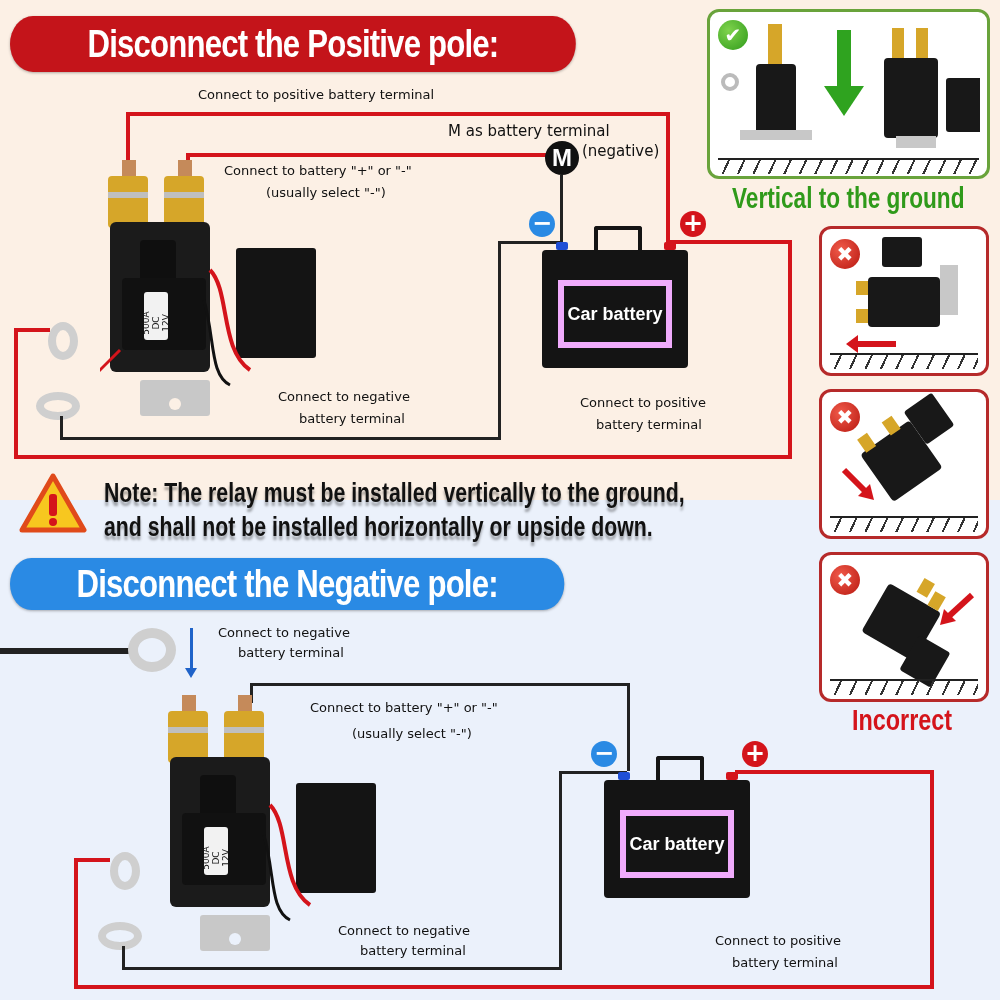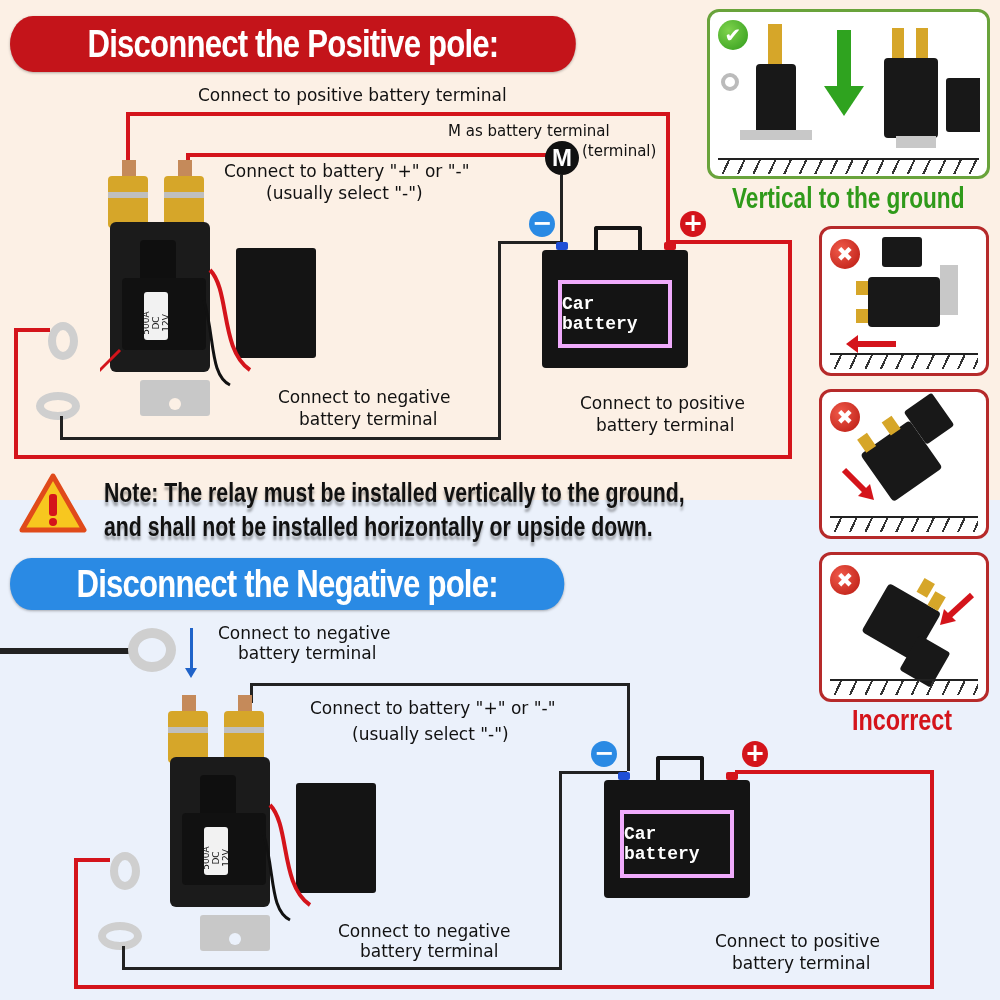"Connect to positive battery terminal" .lbl { font-size: 17px -> 13px }
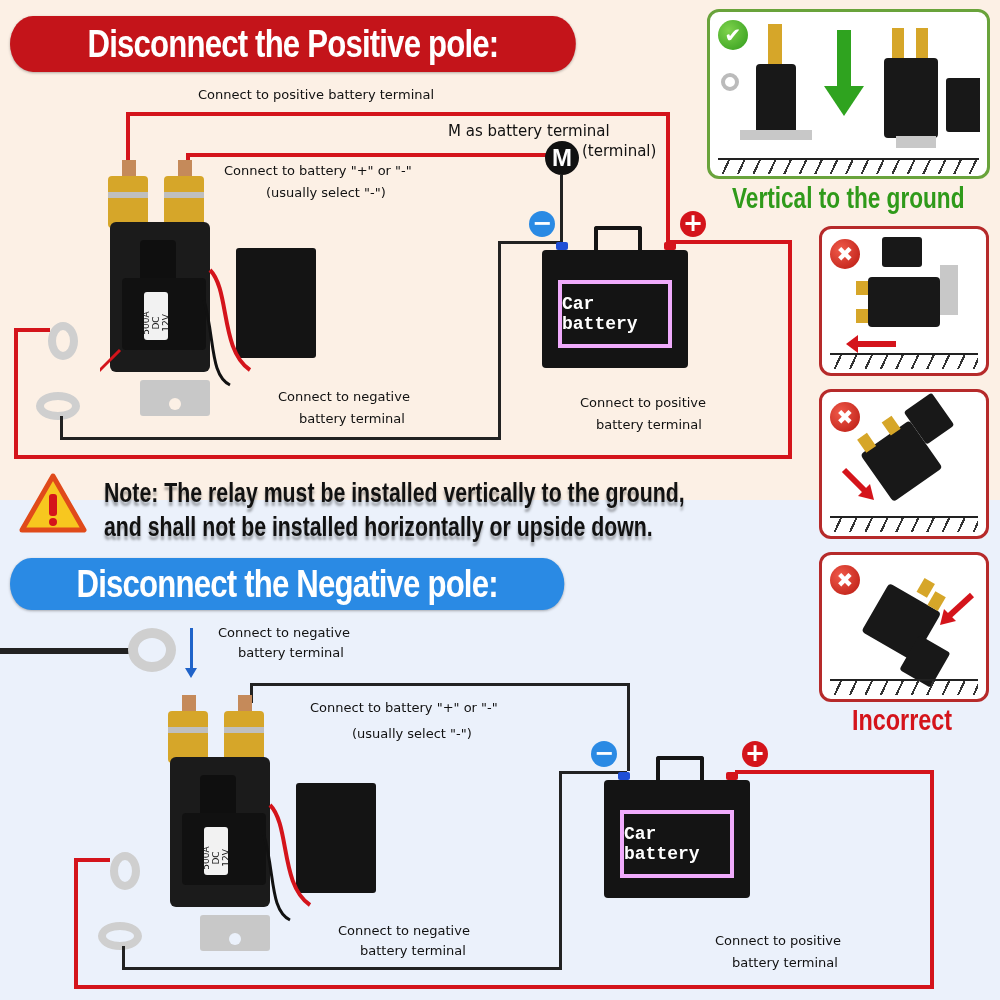"(terminal)" div.lbl { text: terminal -> negative }
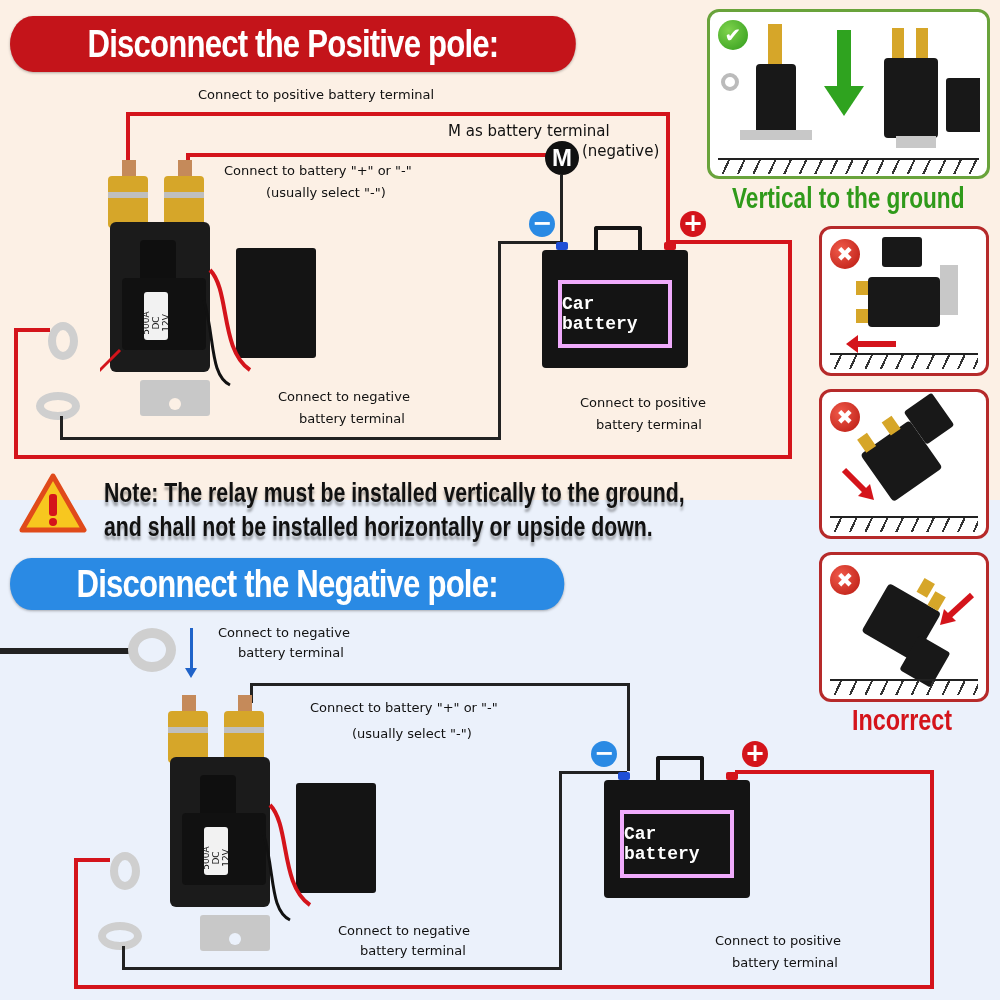"Car battery" .battery .label-box { border: 4px solid #f0abfc -> 6px solid #f0abfc; font-family: Liberation Mono, monospace -> Liberation Sans, sans-serif }
